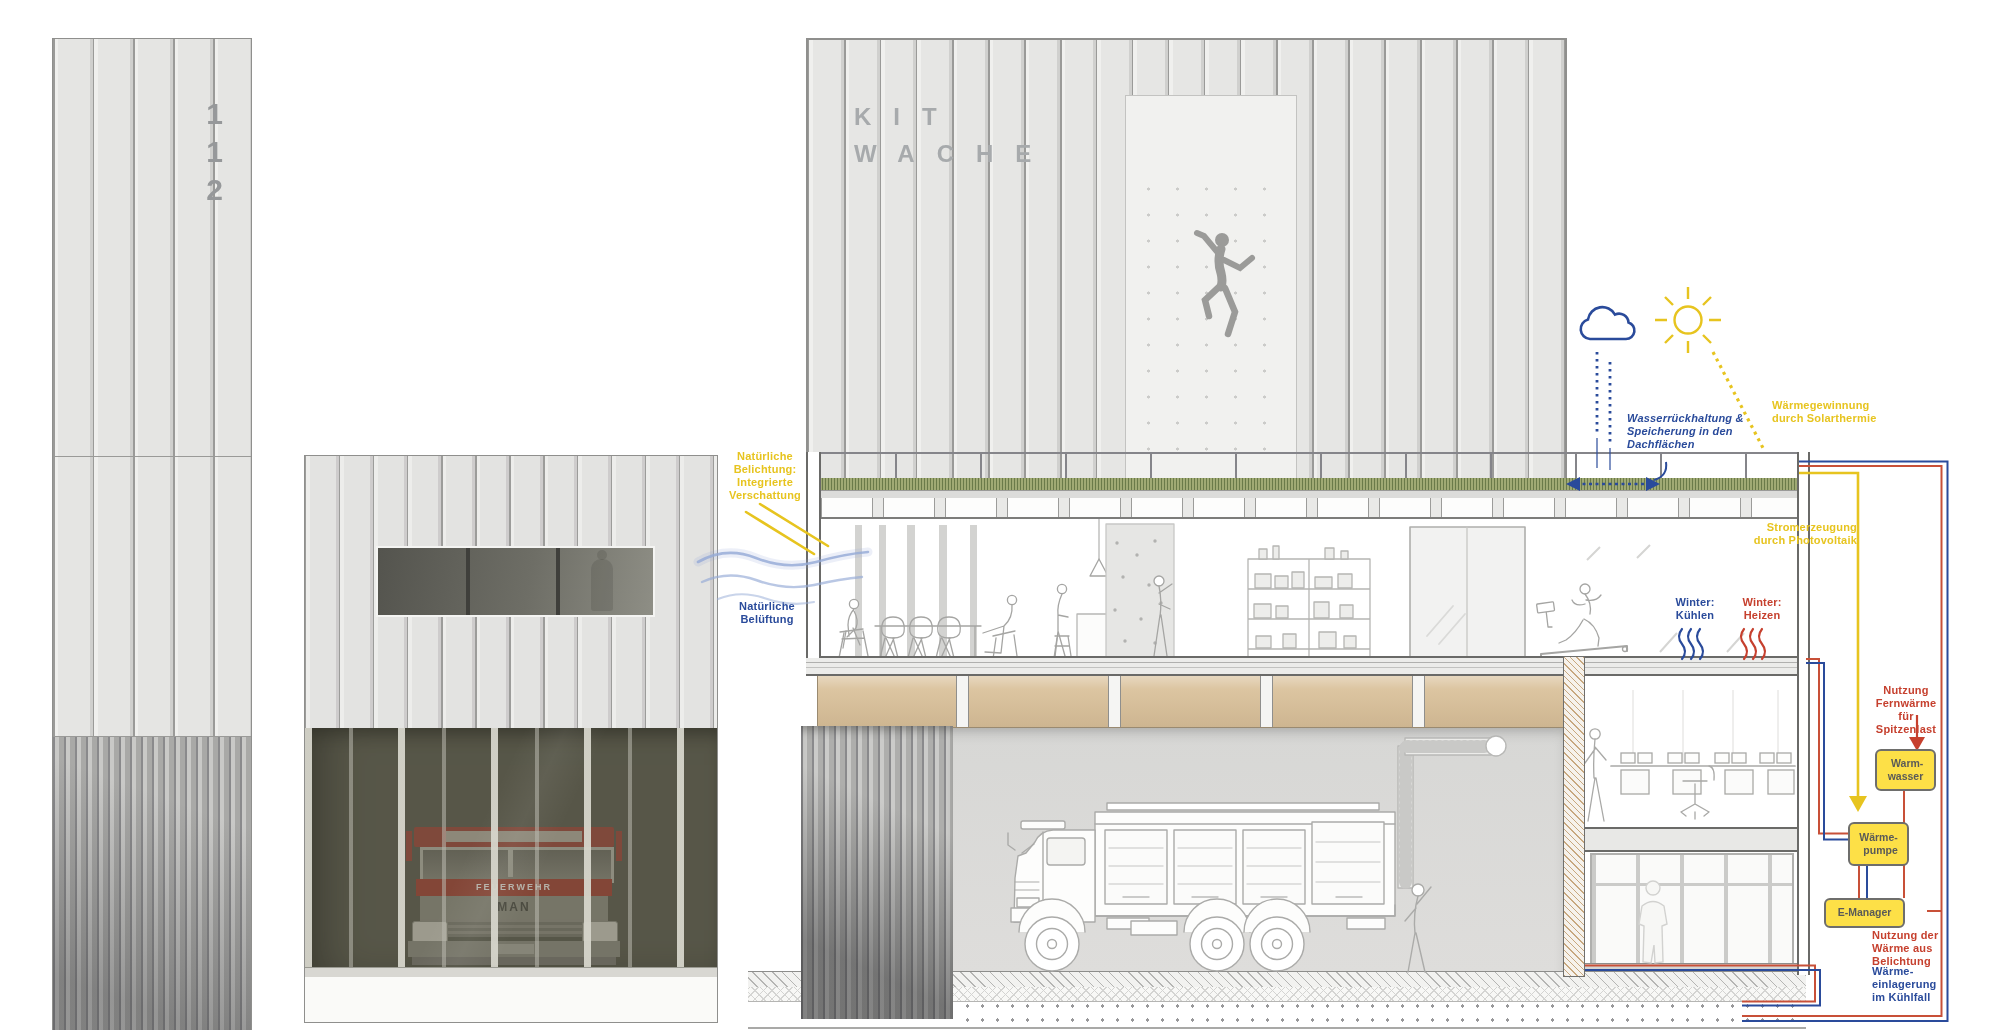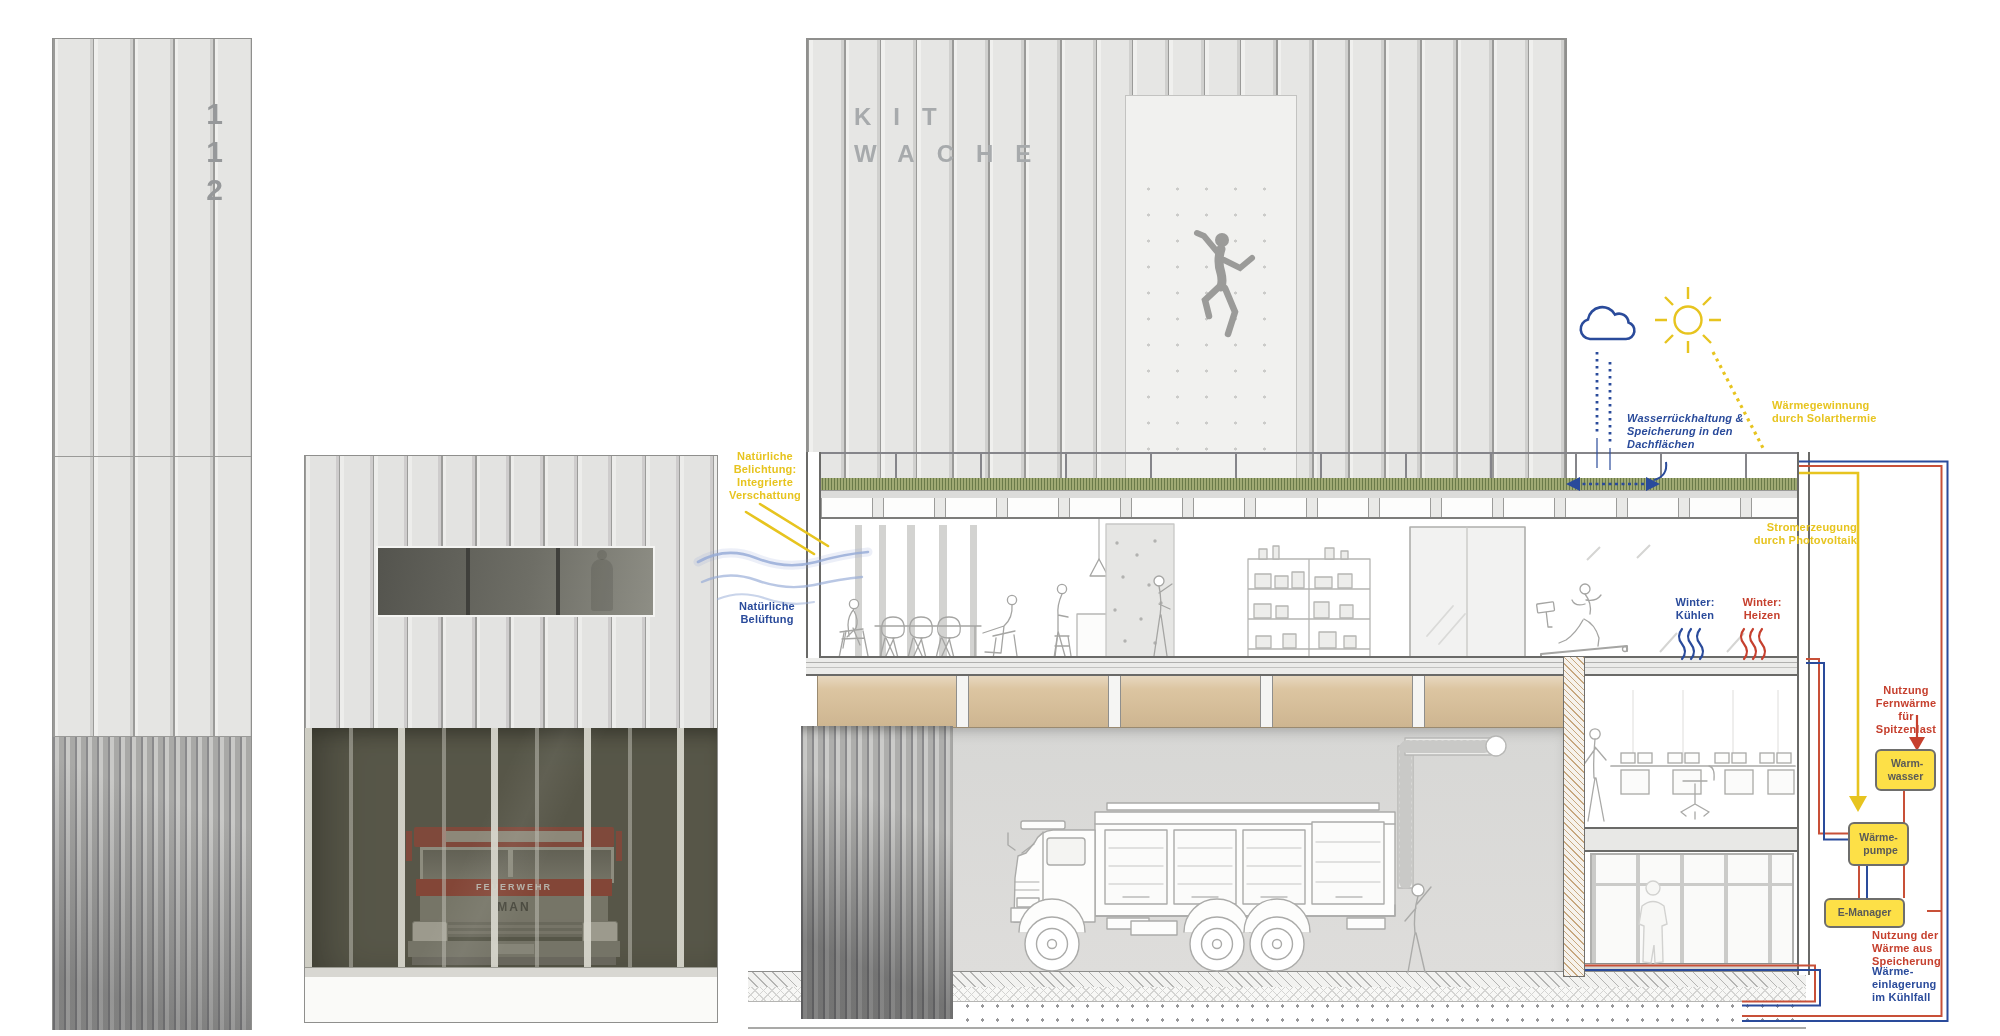"Nutzung der" div.ann { text: Speicherung -> Belichtung }
